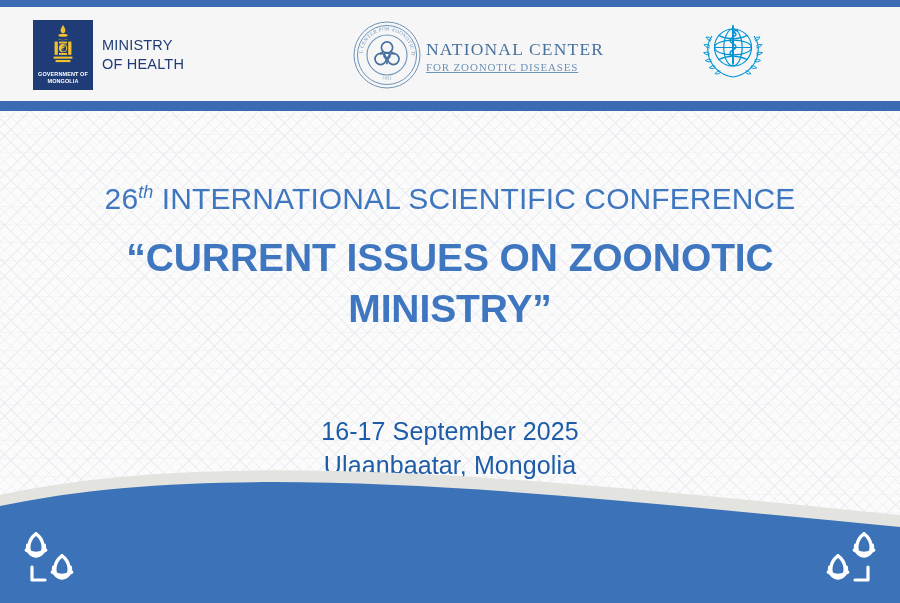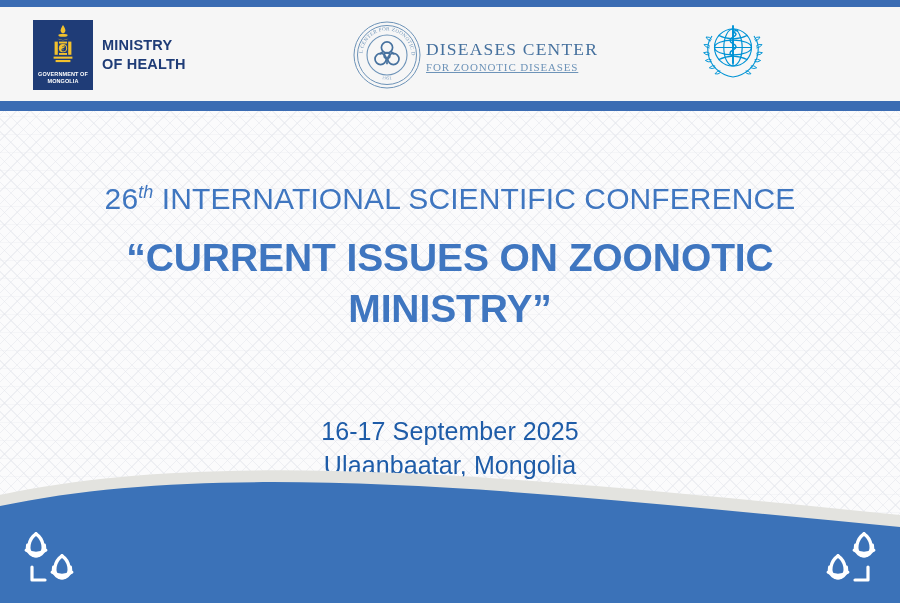"MINISTRY" .moh-name { font-weight: bold -> normal }
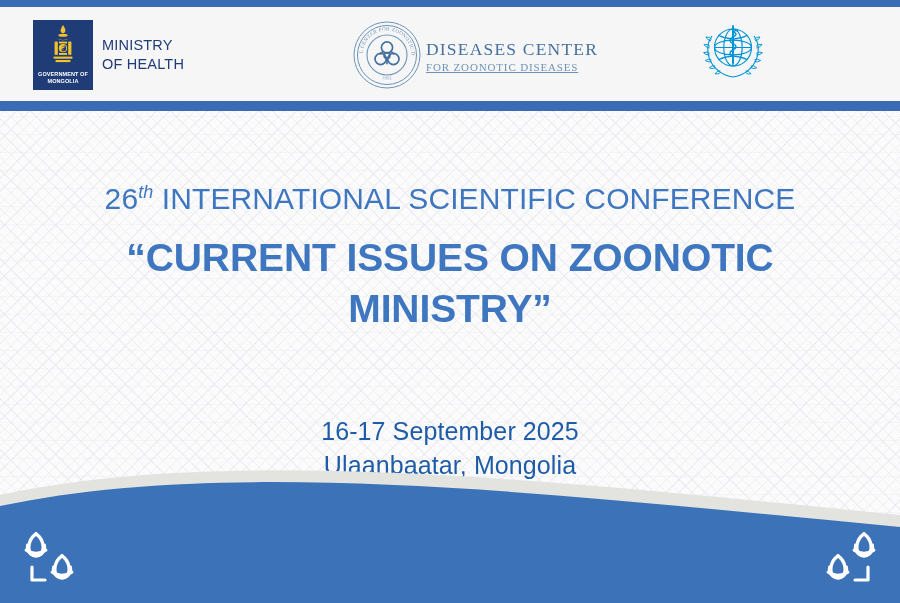"DISEASES CENTER" div.nczd-line1 { text: DISEASES -> NATIONAL }
